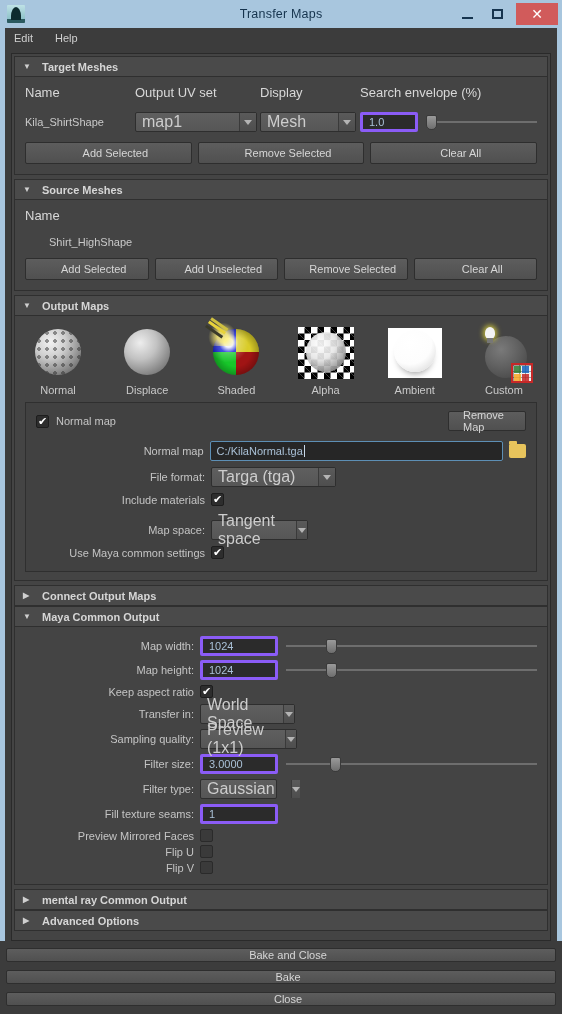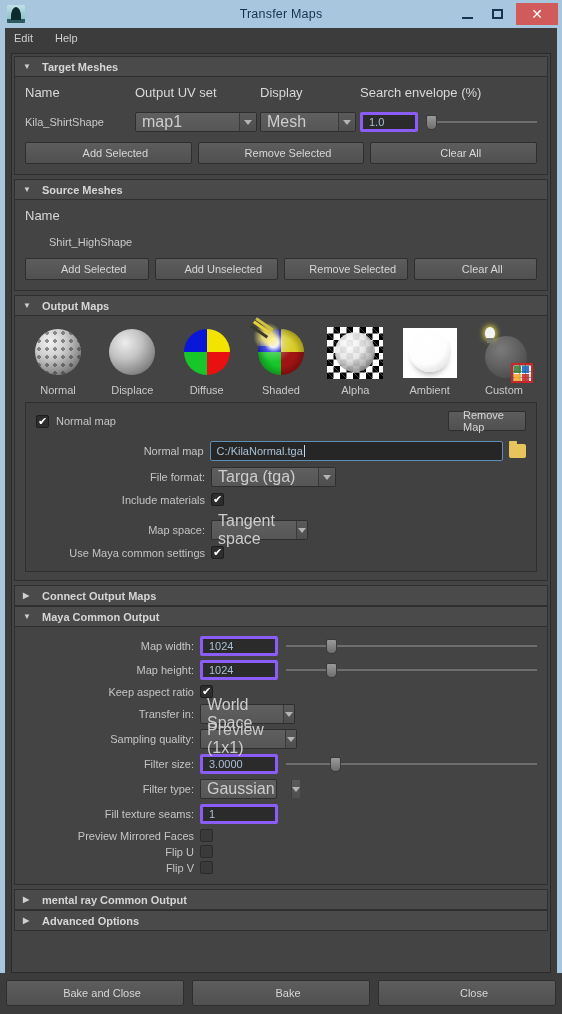"Diffuse" div.map-item { html: <div> <div> <div> <span></span> <span></span> <span></span> <span></span> </div> </div> <div>Diffuse</div> </div> -> none }
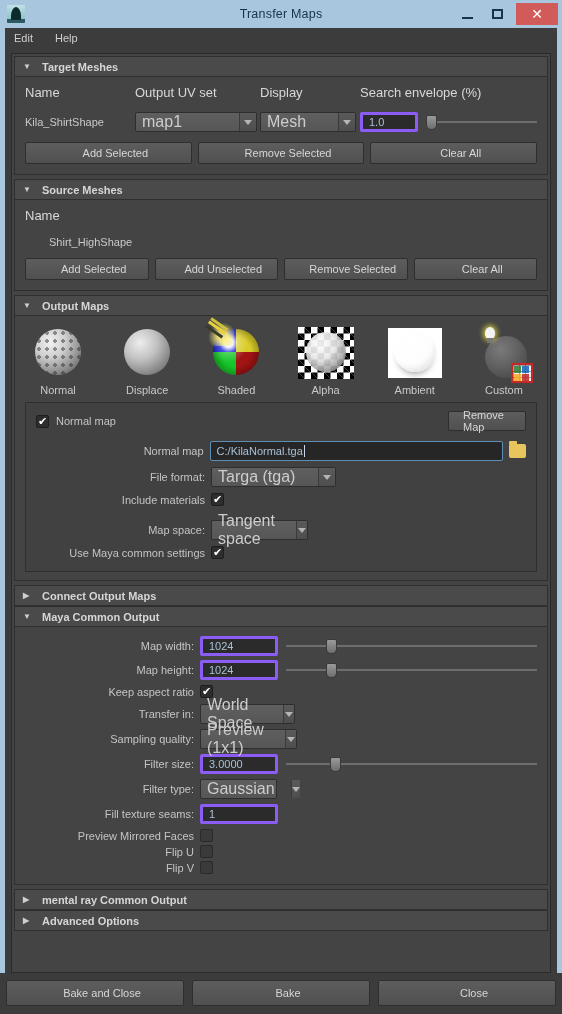"Bake and Close" .bottom-bar { flex-direction: none -> column }
